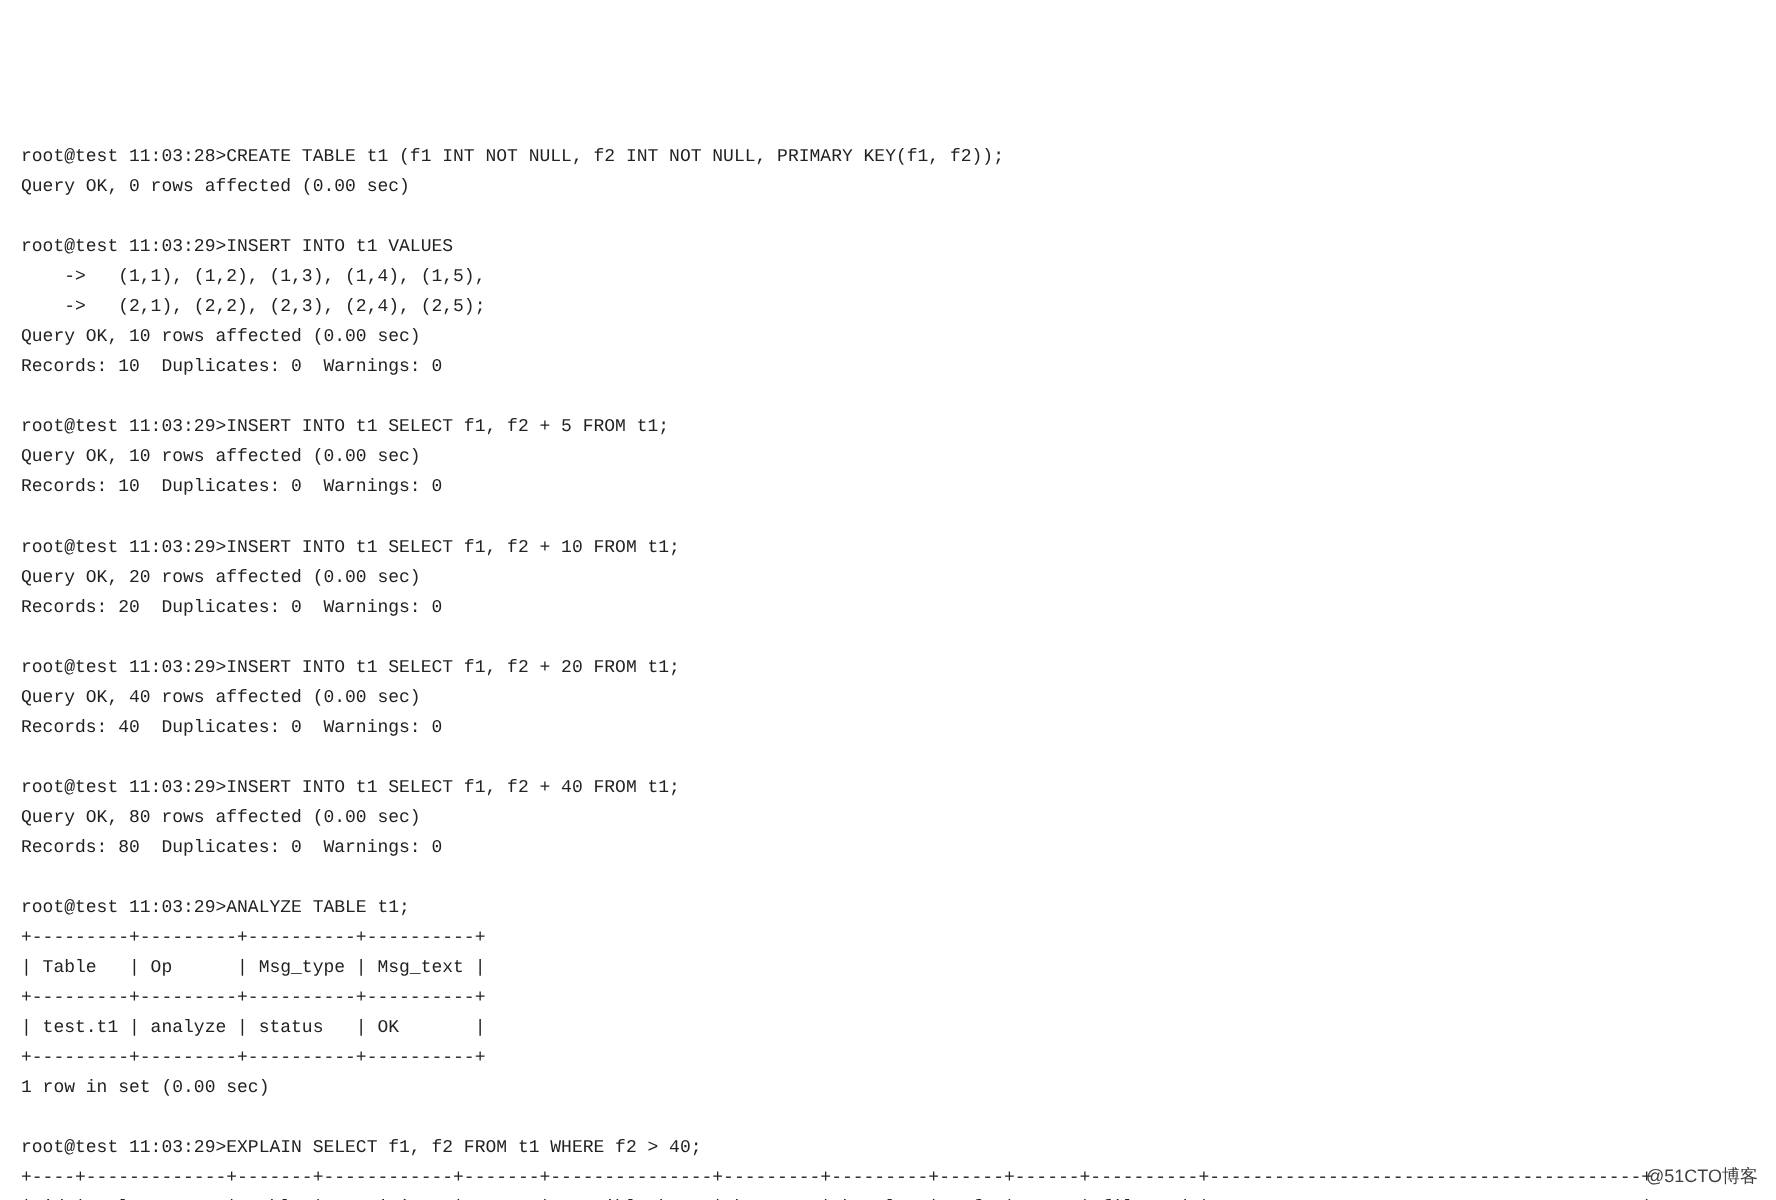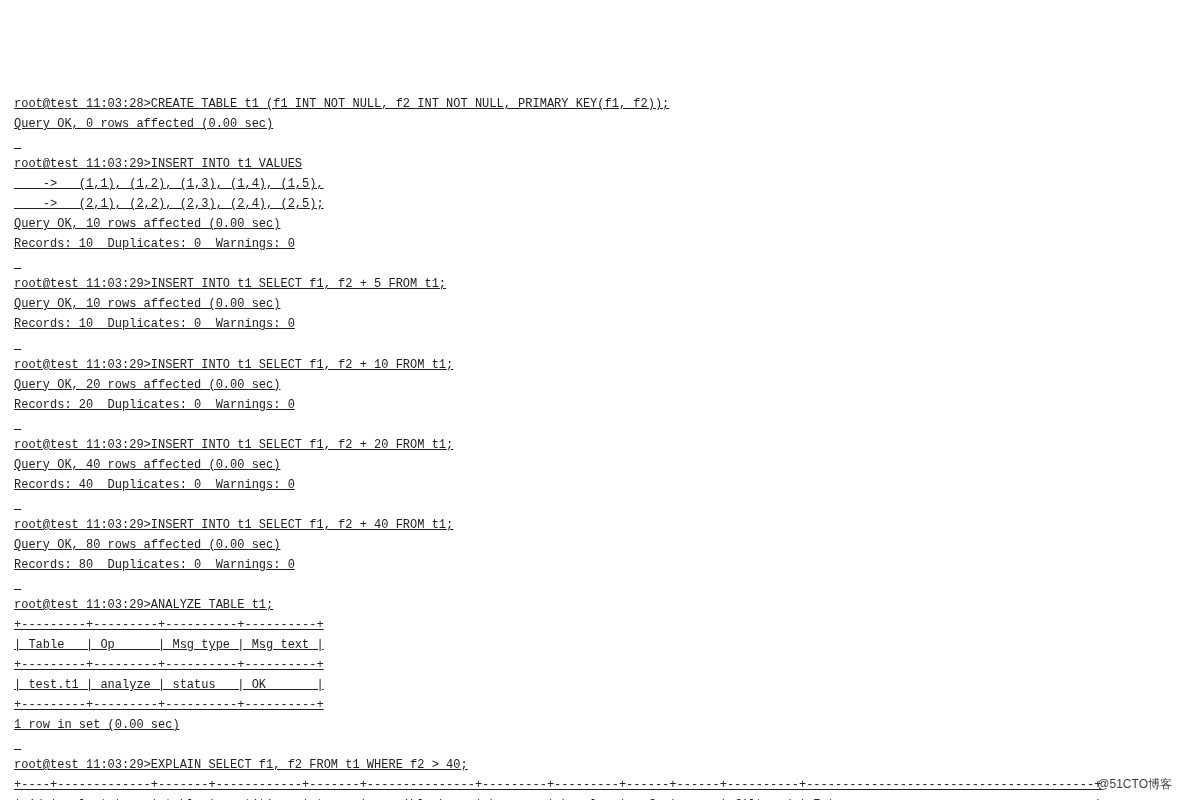"root@test 11:03:28>CREATE TABLE t1 (f1" .line { text-decoration: underline -> none }
